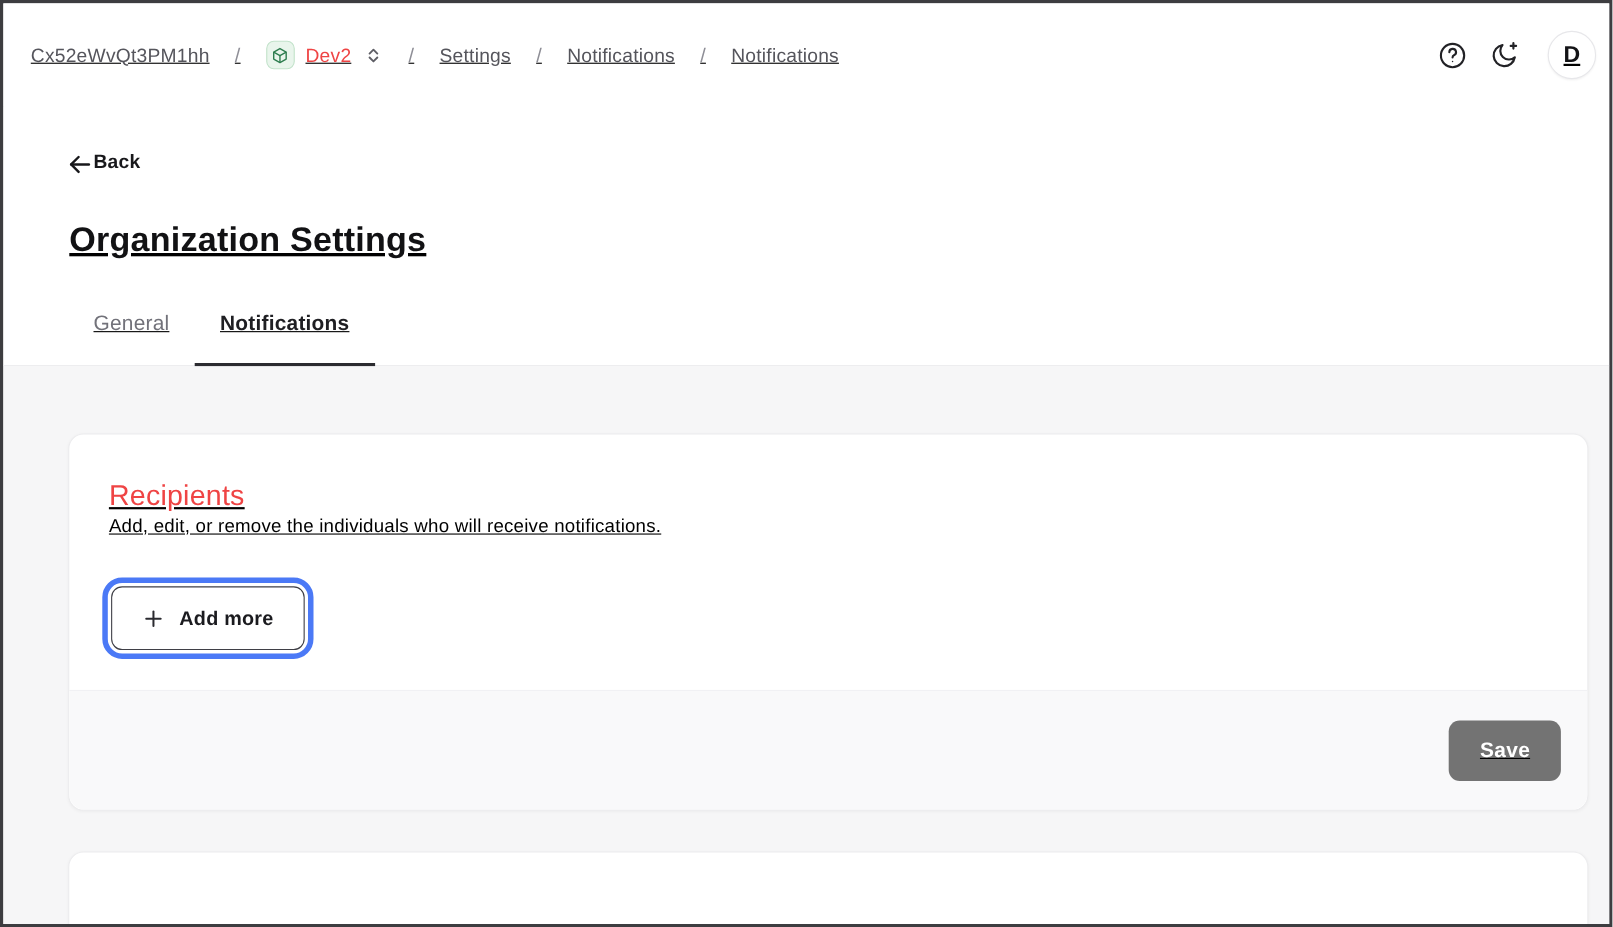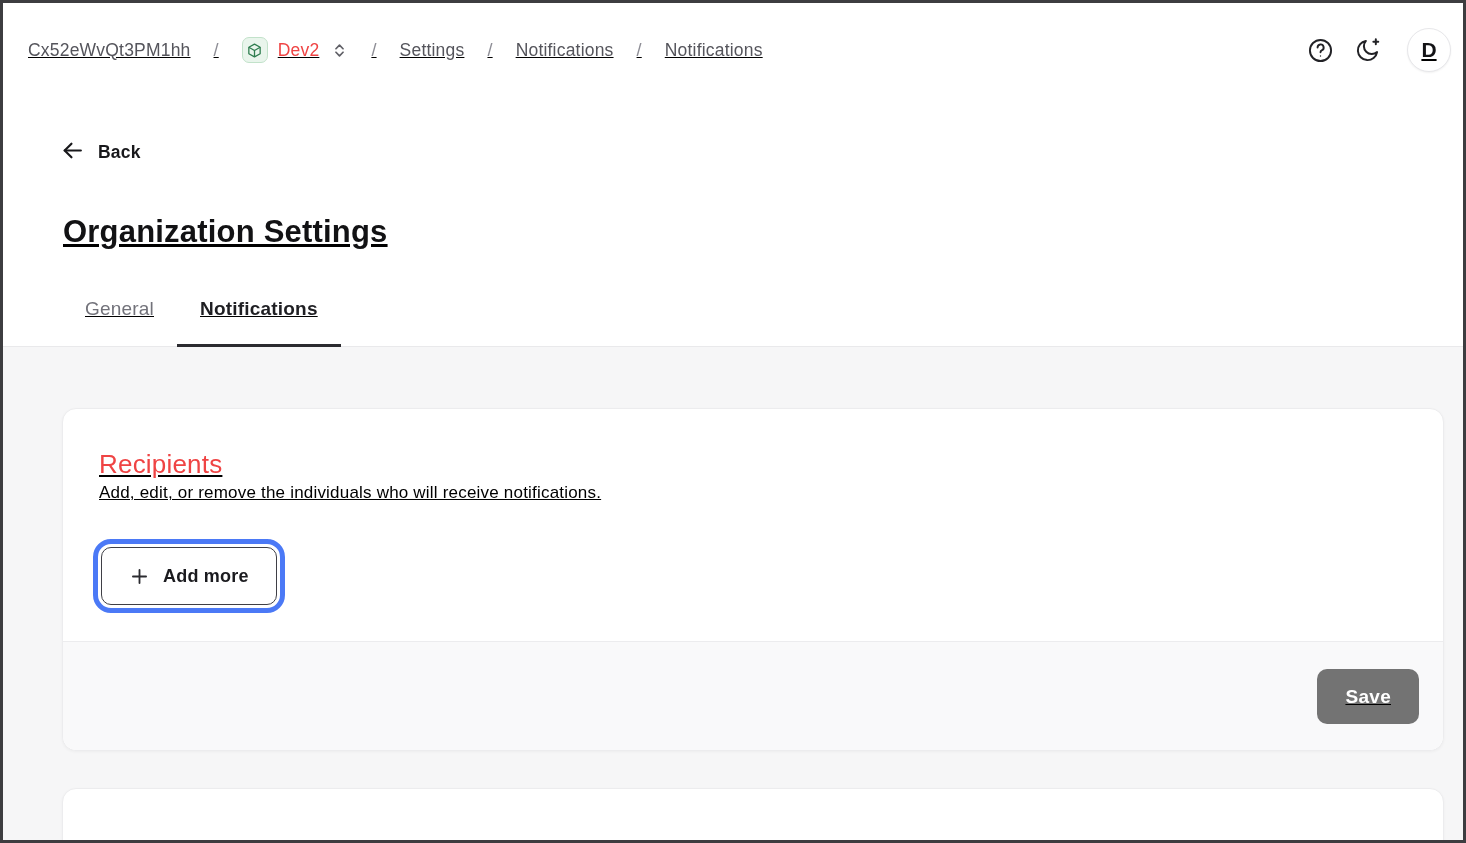"Back" .back-row { align-items: flex-end -> flex-start; gap: 13px -> none }
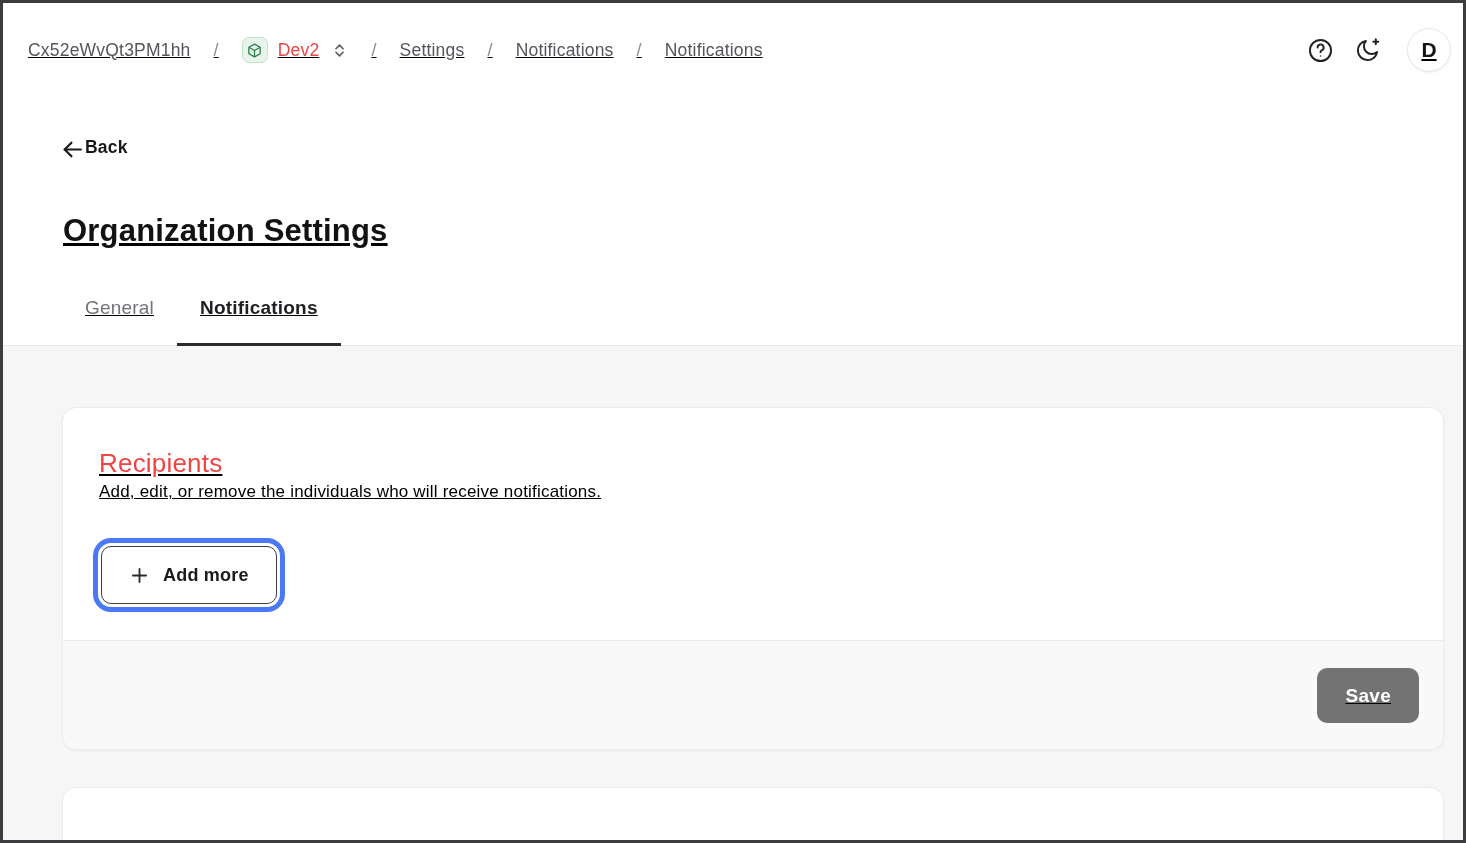"Organization Settings" .page-title { margin: 45px 0 0 60px -> 31px 0 0 60px }
